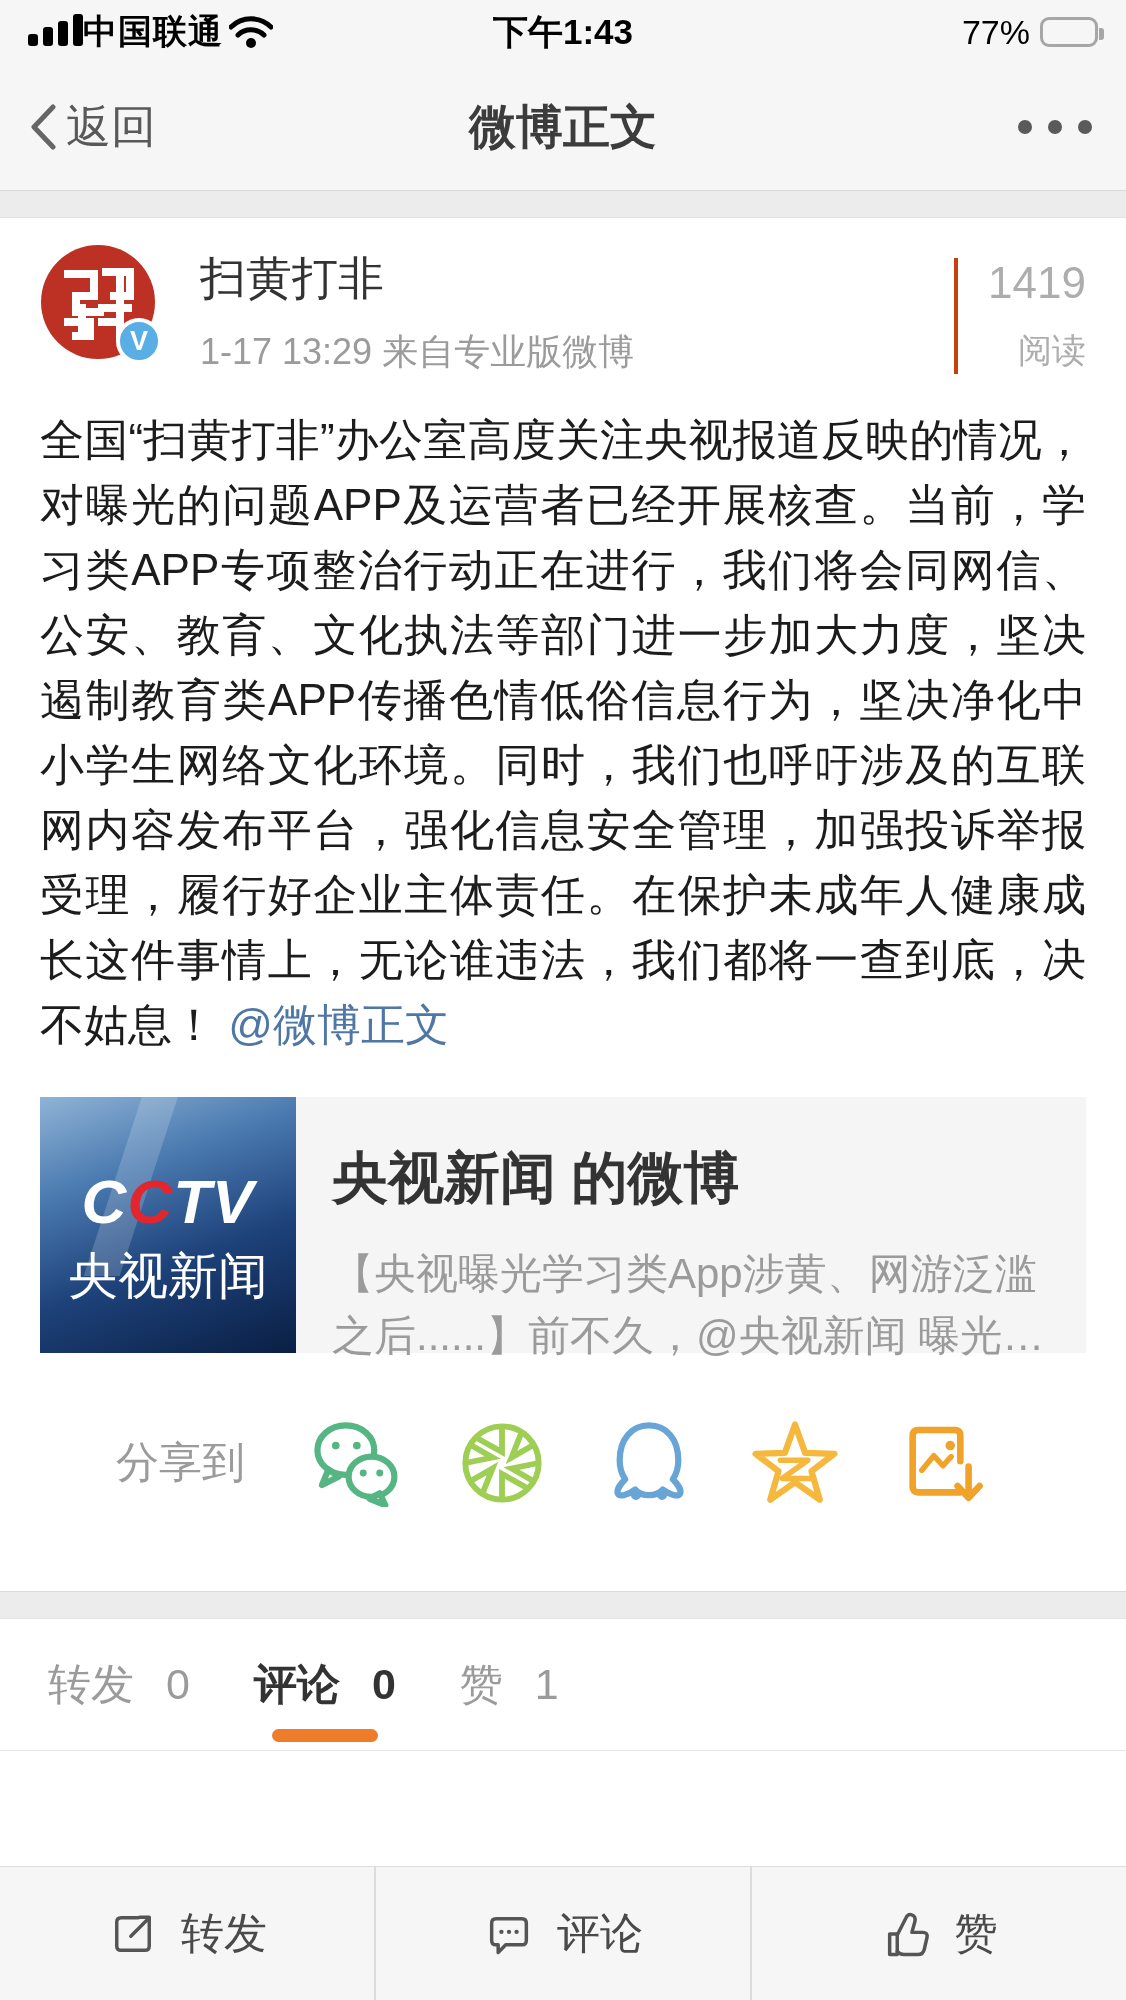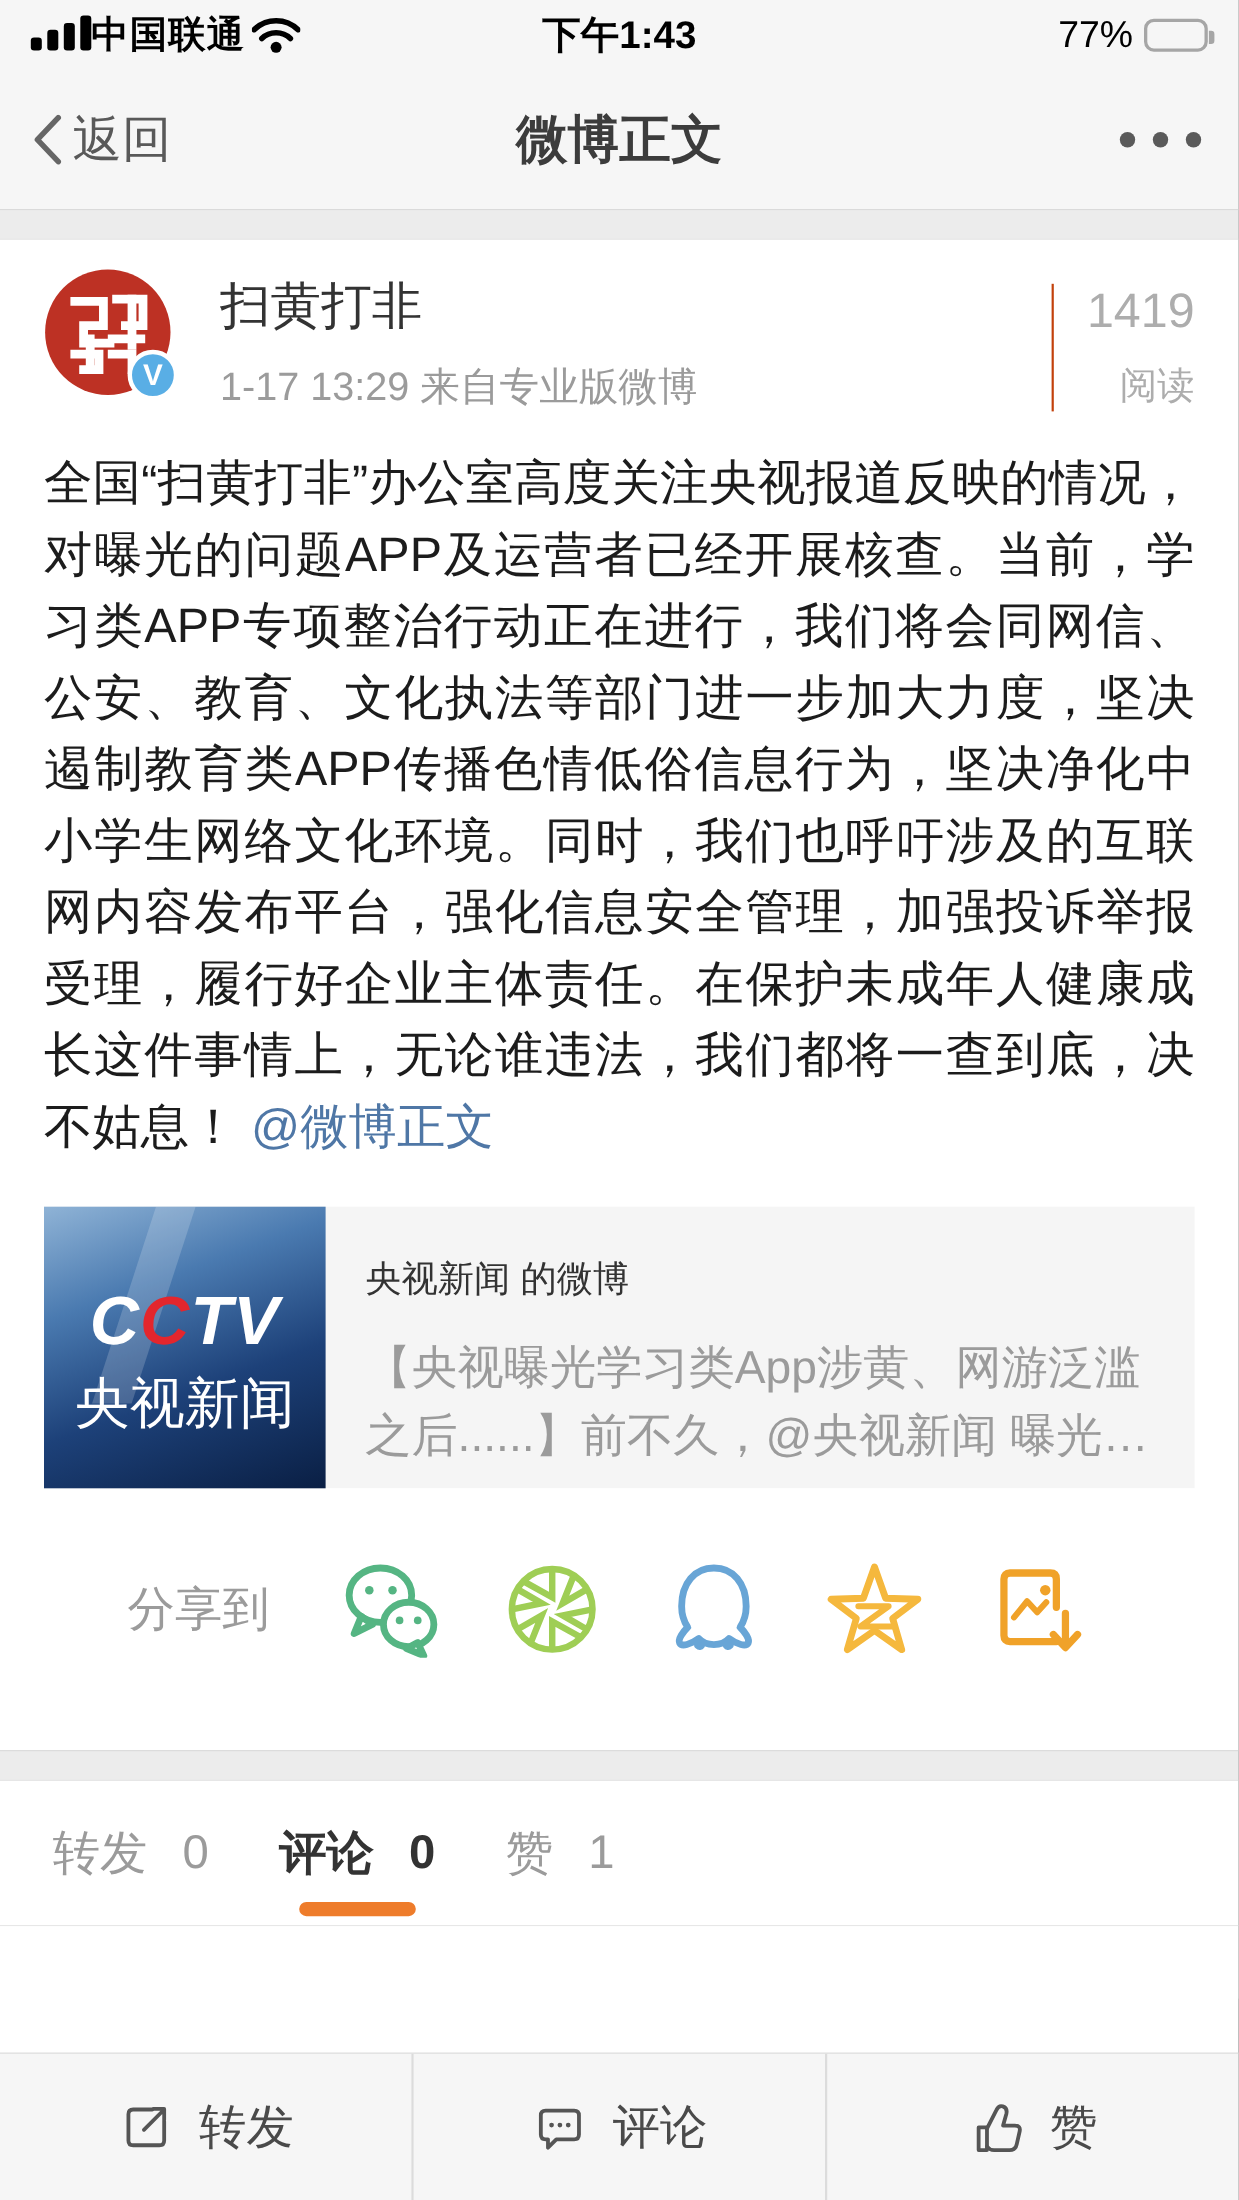"1419" .reads { border-left: 2px solid #c2410c -> 4px solid #c2410c }
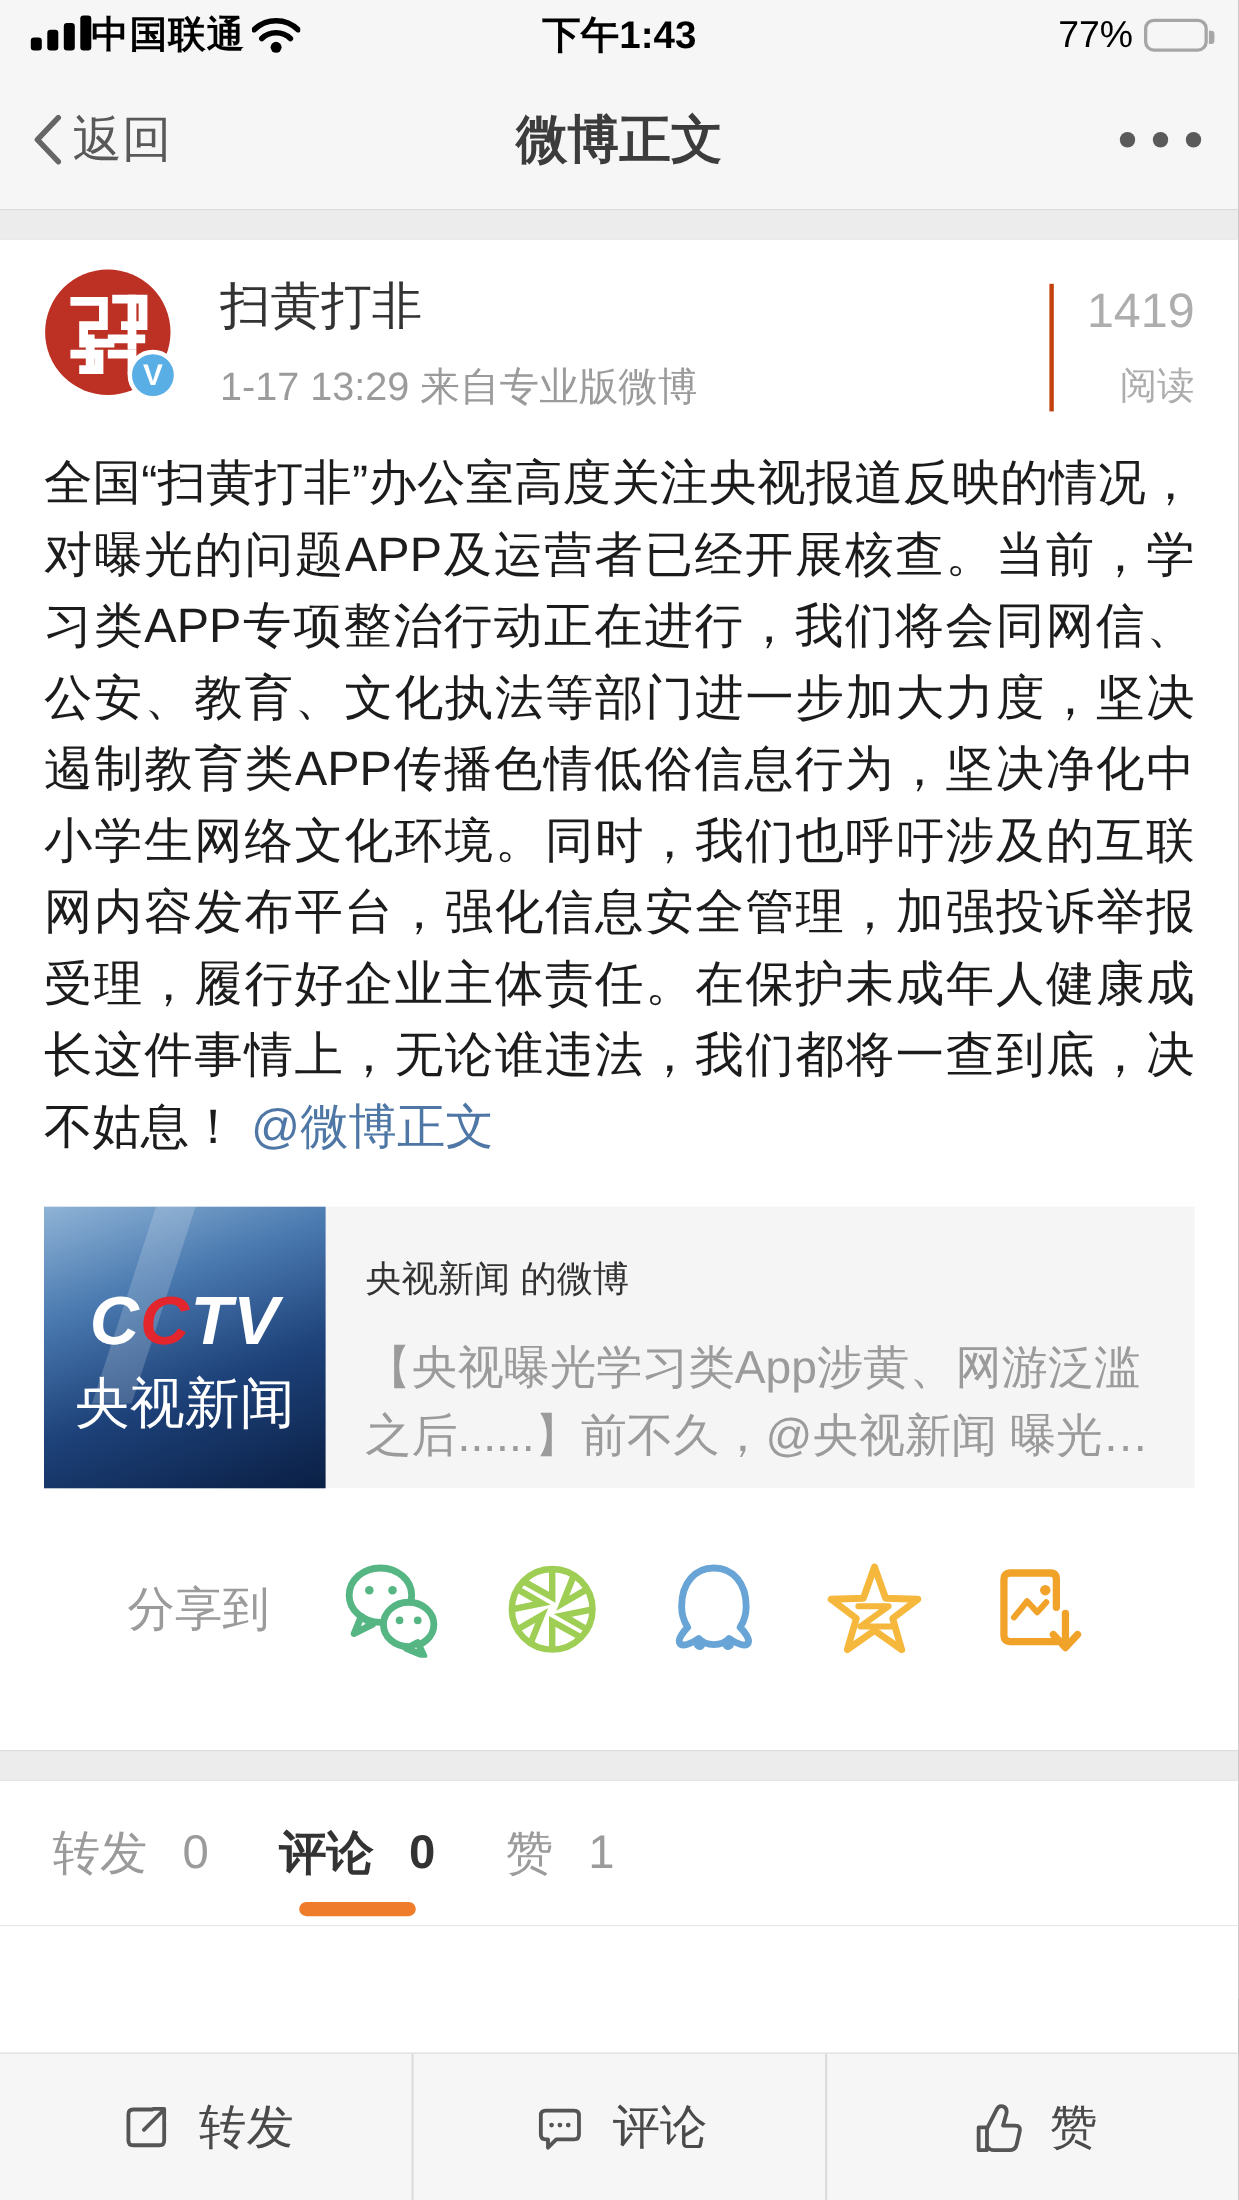"央视新闻 的微博" .card-title { font-size: 33px -> 56px; font-weight: 400 -> 700 }
